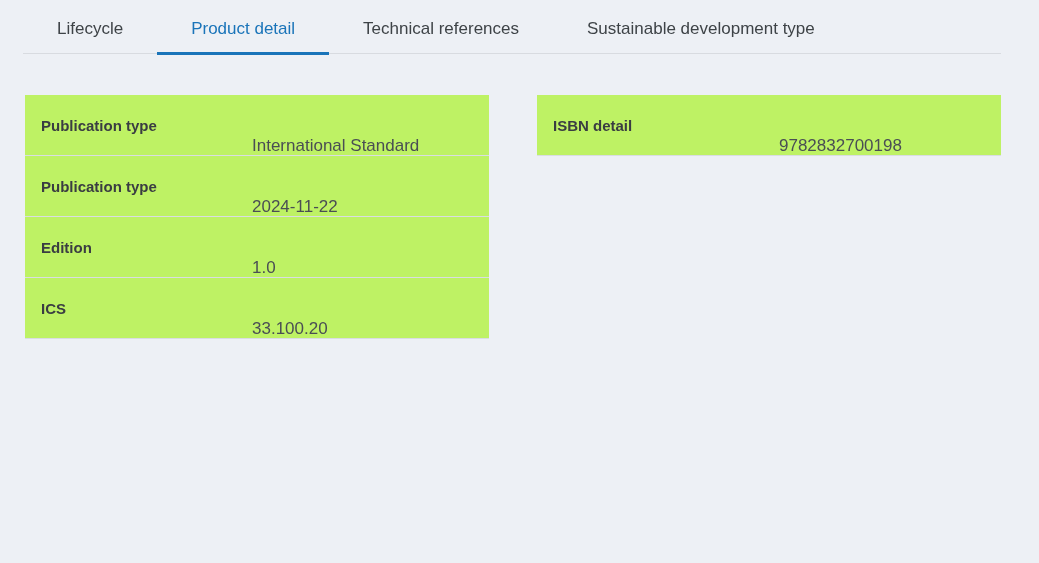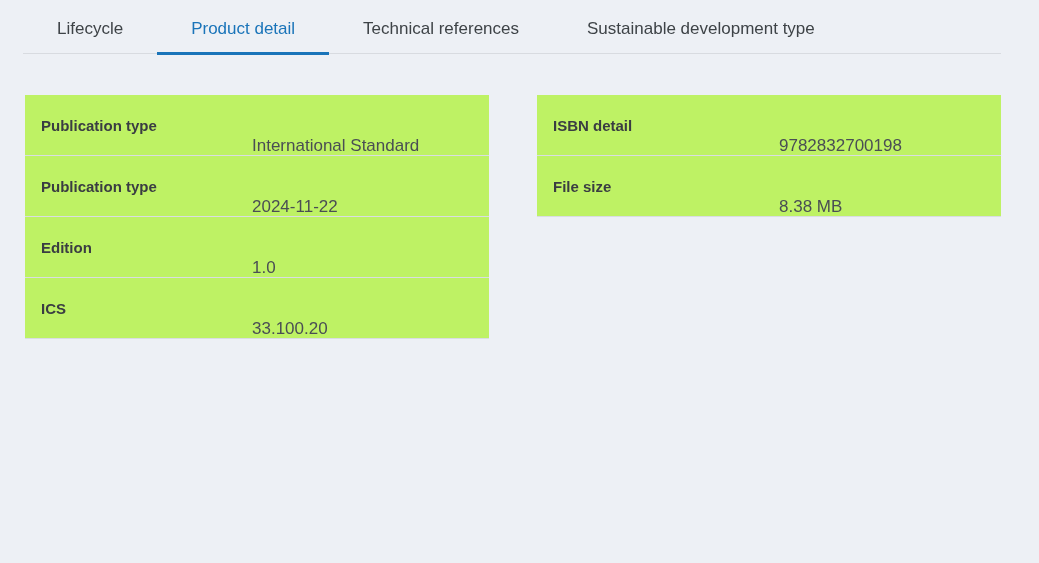"File size" div.row { html: <div> <span>File size</span> <span>8.38 MB</span> </div> -> none }
